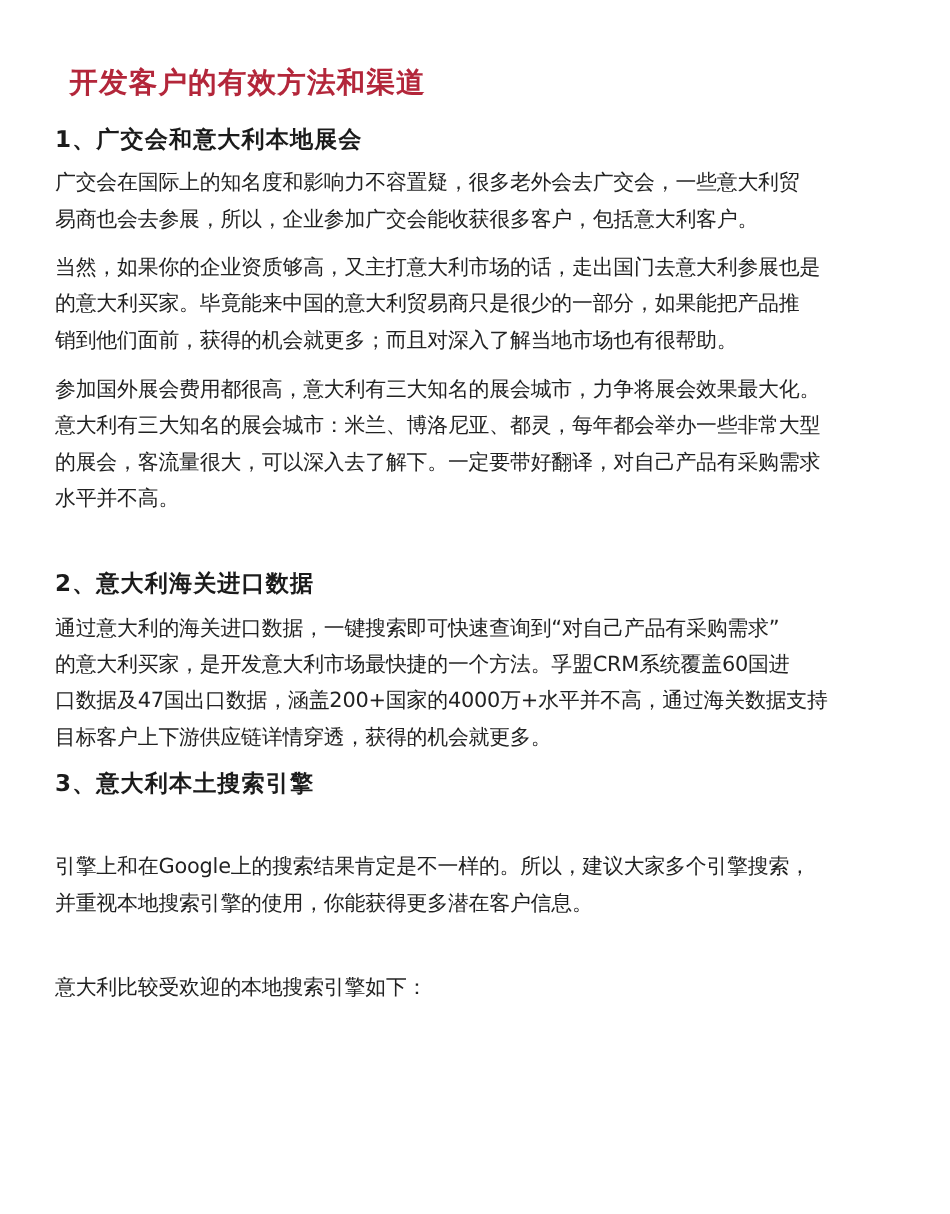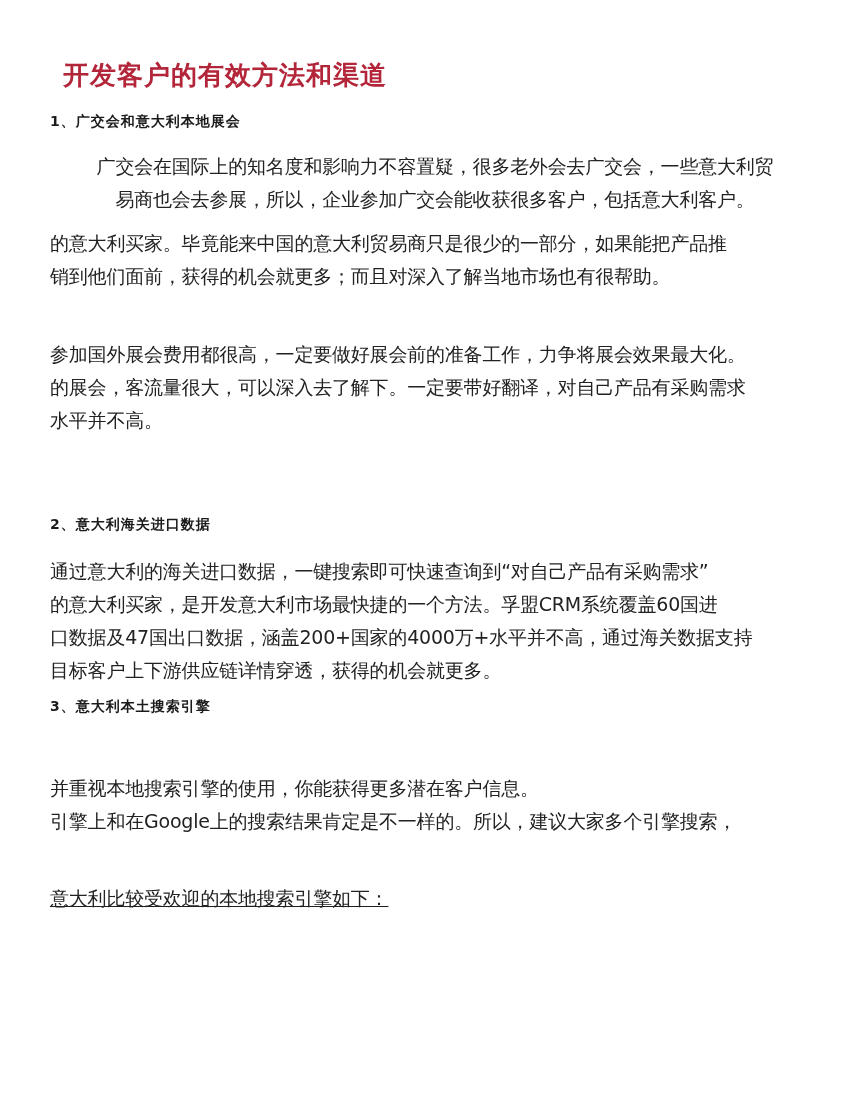"1、广交会和意大利本地展会" .heading { font-size: 14px -> 21px }
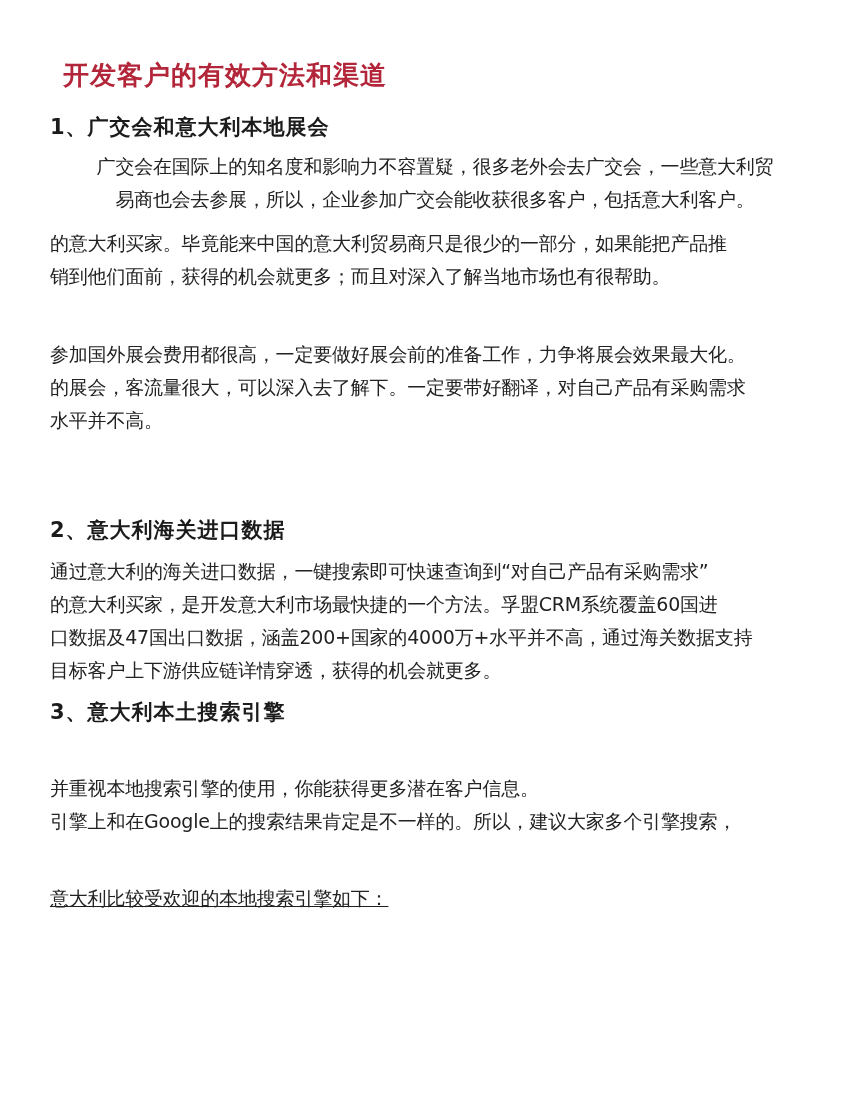"广交会在国际上的知名度和影响力不容置疑，很多老外会去广交会，一些意大利贸" div.para { text-align: center -> none }
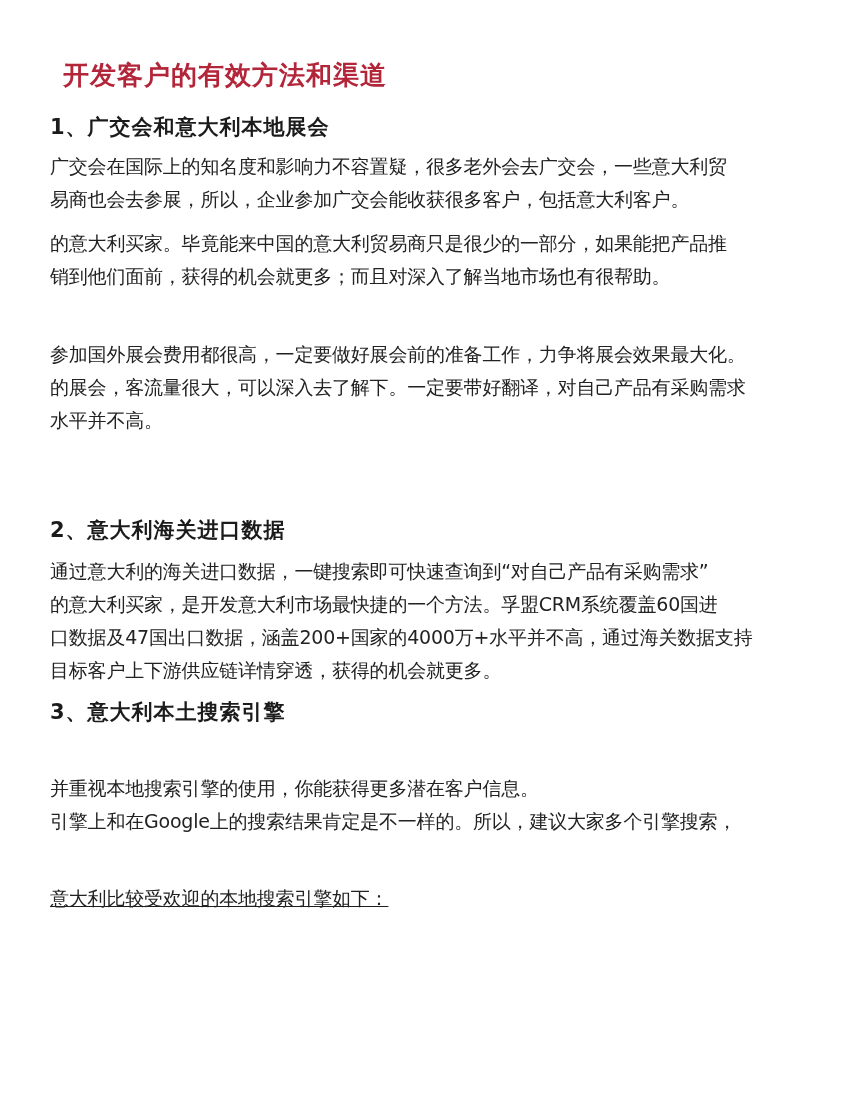"当然，如果你的企业资质够高，又主打意大利市场的话，走出国门去意大利参展也是" div.line { html: none -> <div>当然，如果你的企业资质够高，又主打意大利市场的话，走出国门去意大利参展也是</div> }
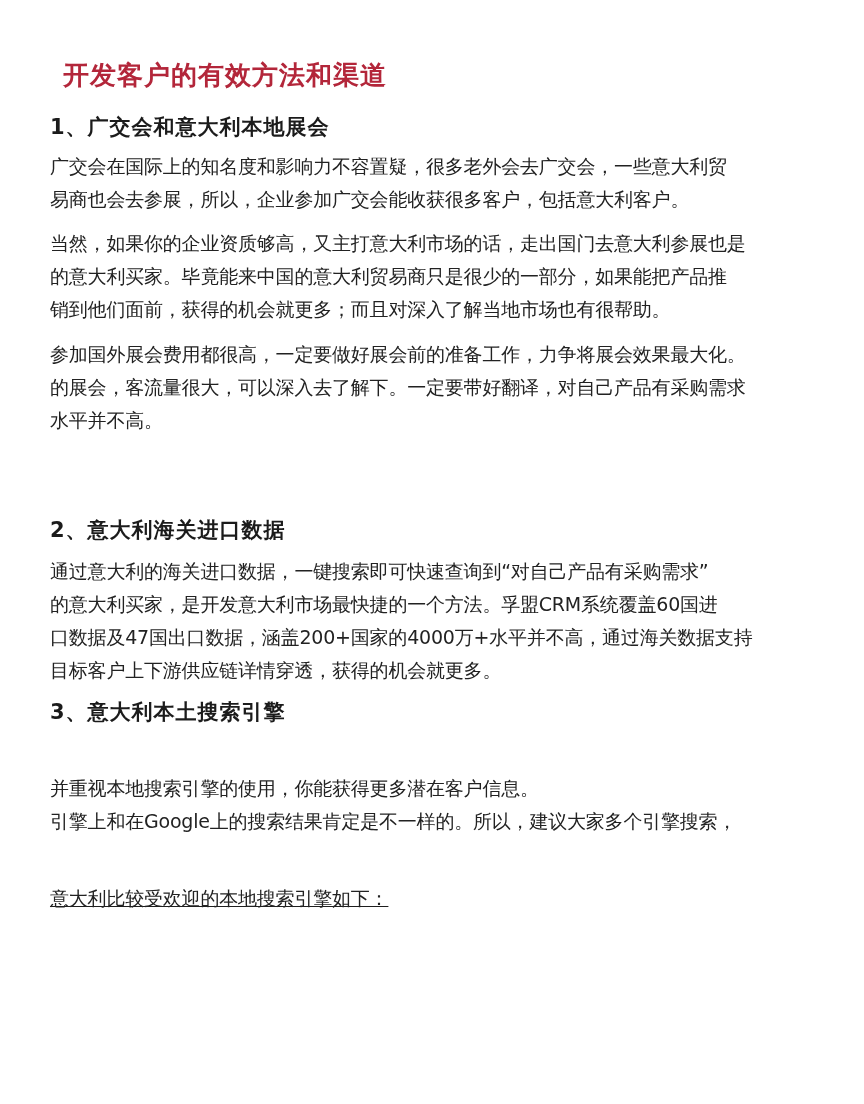"参加国外展会费用都很高，一定要做好展会前的准备工作，力争将展会效果最大化。" div.line { text: 一定要做好展会前的准备工作 -> 意大利有三大知名的展会城市 }
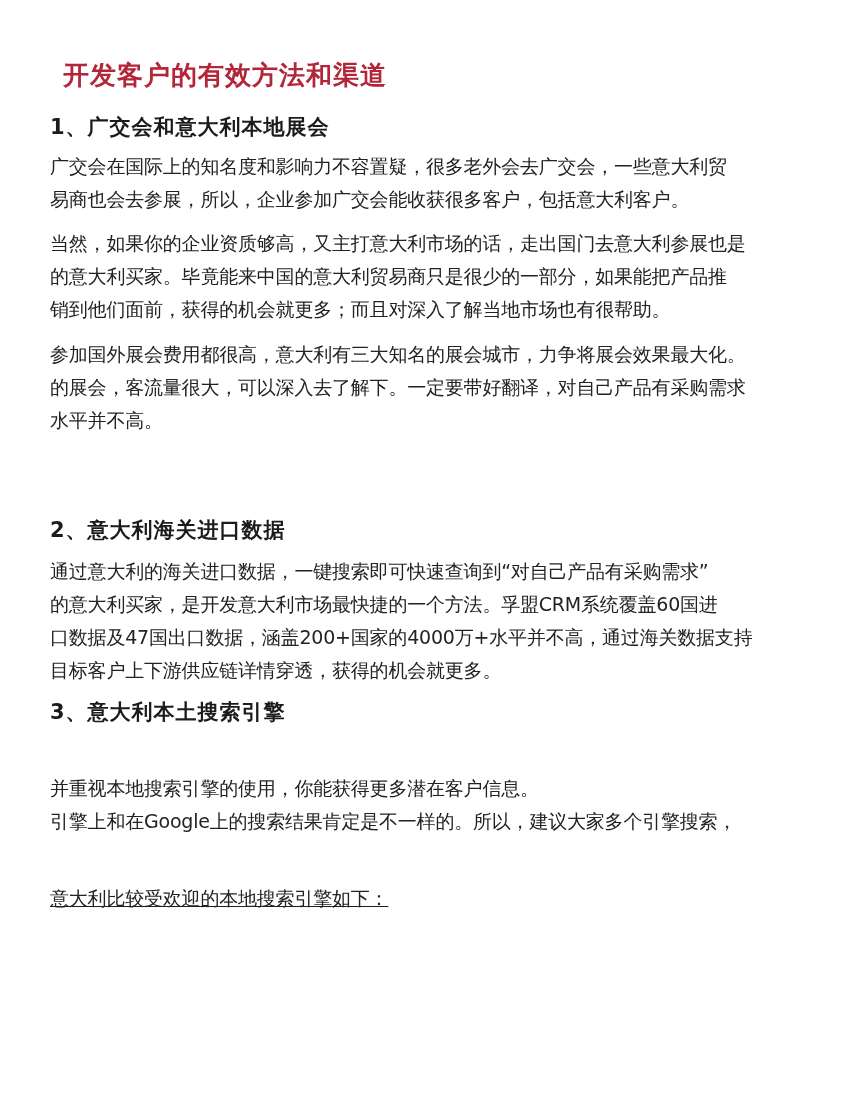"意大利有三大知名的展会城市：米兰、博洛尼亚、都灵，每年都会举办一些非常大型" div.line { html: none -> <div>意大利有三大知名的展会城市：米兰、博洛尼亚、都灵，每年都会举办一些非常大型</div> }
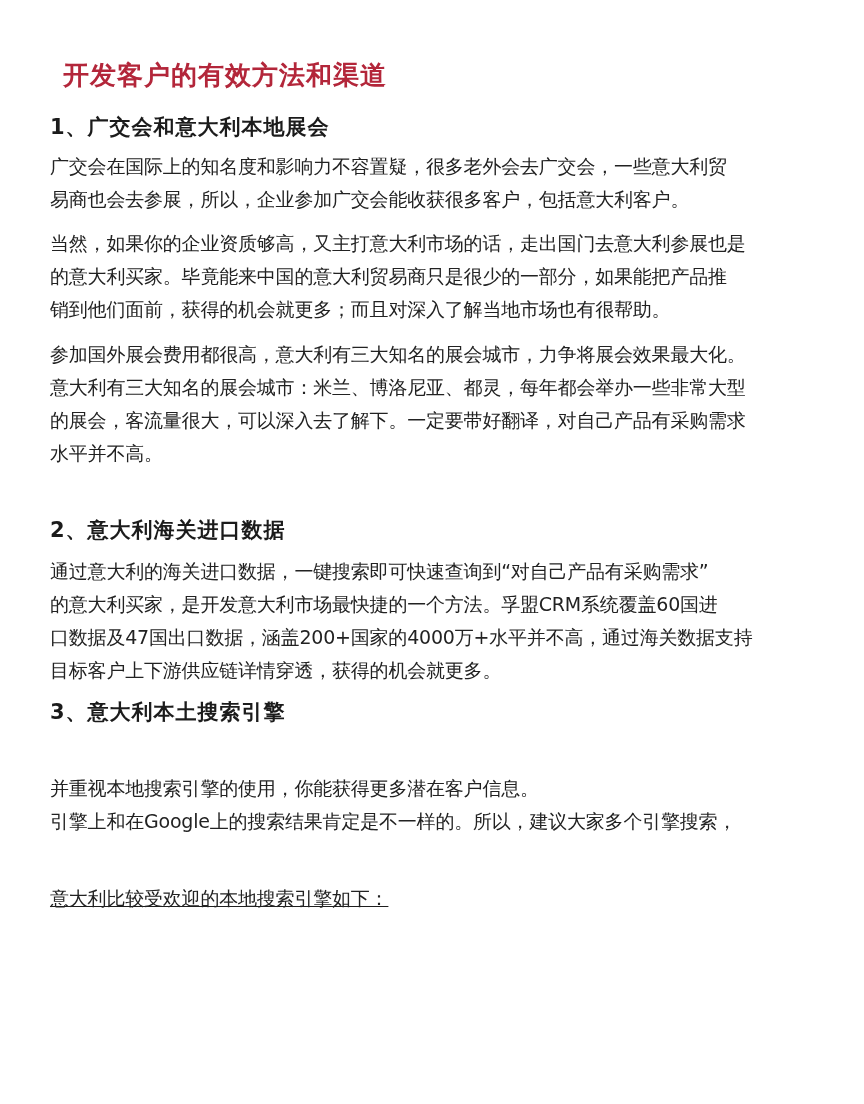"并重视本地搜索引擎的使用，你能获得更多潜在客户信息。" div.line { order: before "引擎上和在Google上的搜索结果肯定是不一样的。所以，建议大家多个引擎搜索，" -> after "引擎上和在Google上的搜索结果肯定是不一样的。所以，建议大家多个引擎搜索，" }
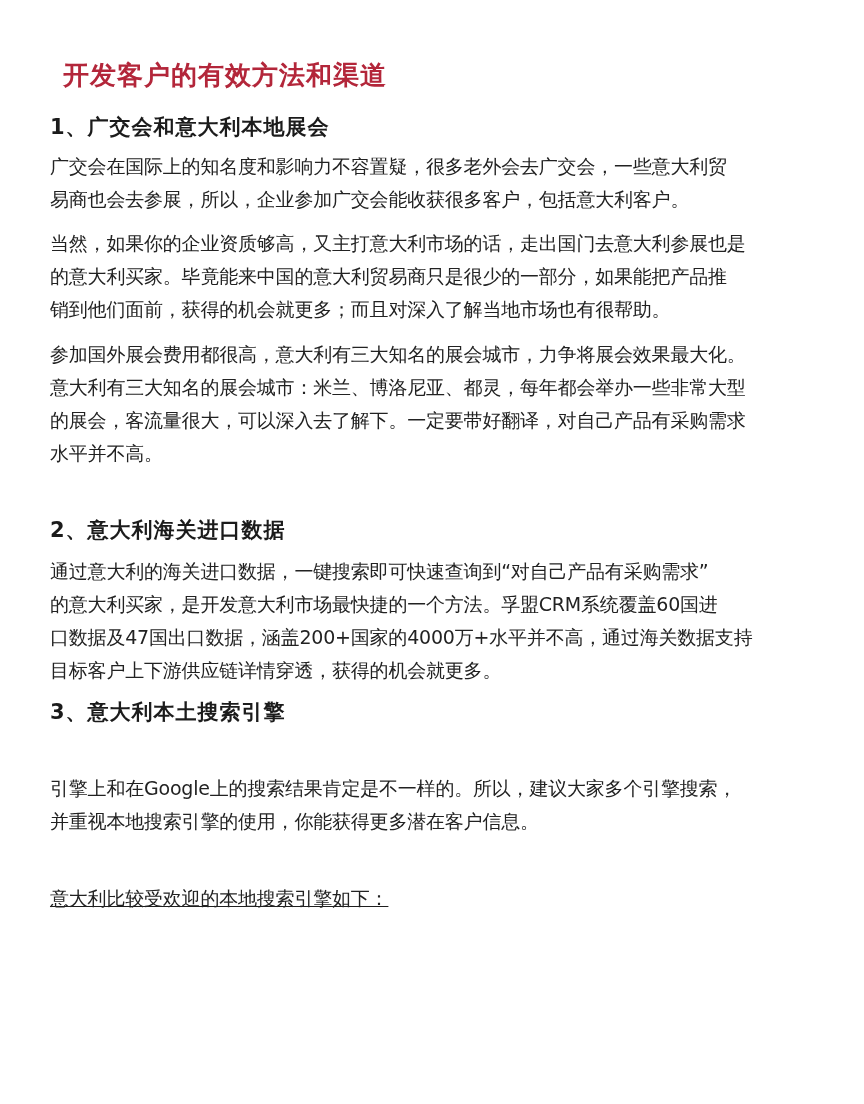"意大利比较受欢迎的本地搜索引擎如下：" div.para { text-decoration: underline -> none }
